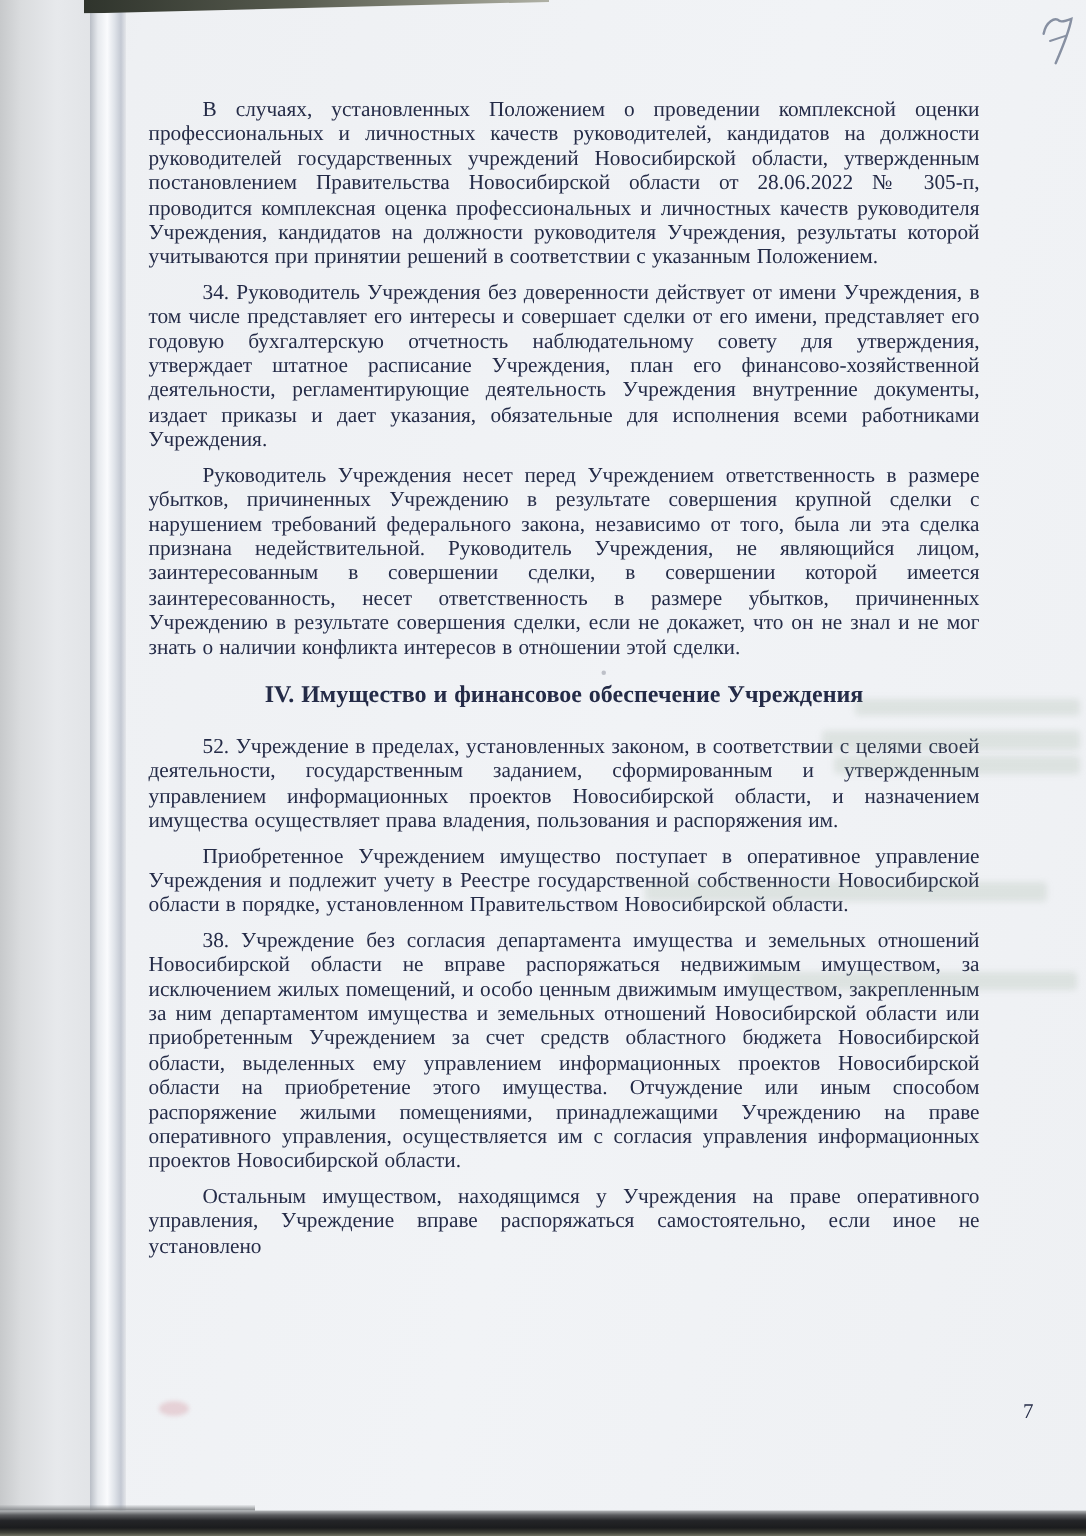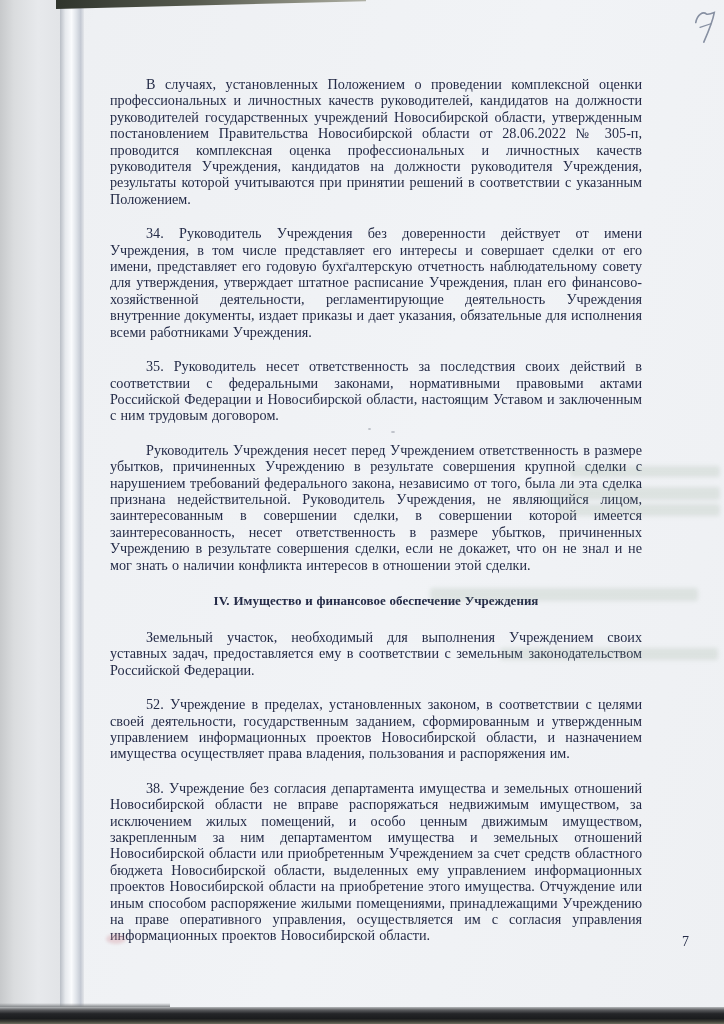"В случаях, установленных Положением о" .text-col p { margin: 18px -> 7px }
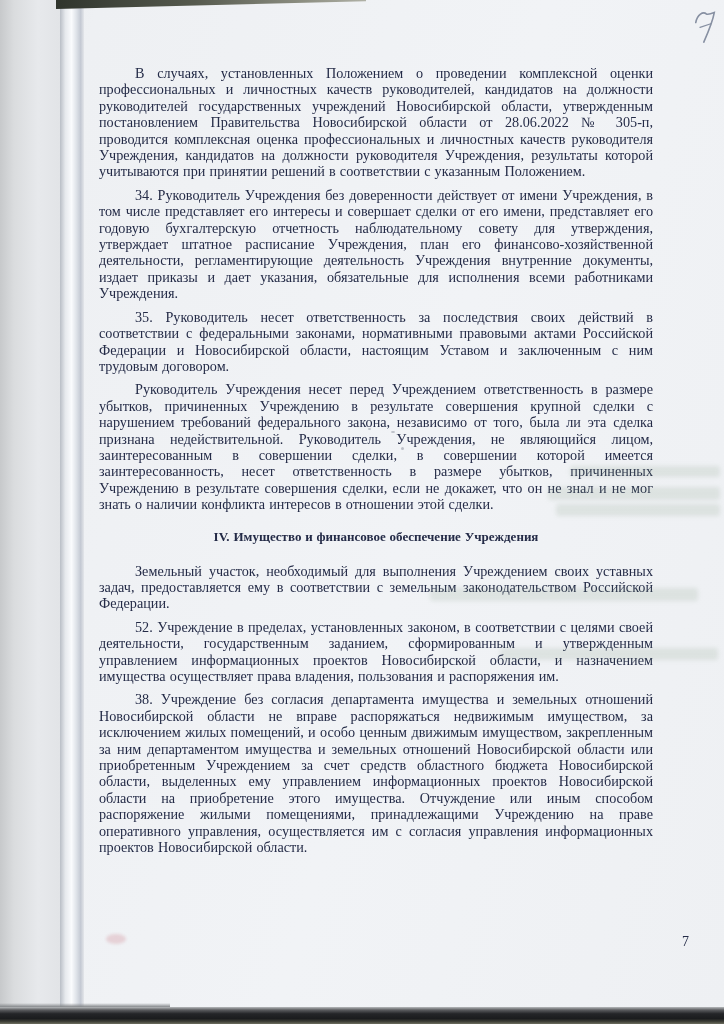"35. Руководитель несет ответственность" p { html: <p>35. Руководитель несет ответственность за последствия своих действий в соответствии с федеральными законами, нормативными правовыми актами Российской Федерации и Новосибирской области, настоящим Уставом и заключенным с ним трудовым договором.</p> -> none }
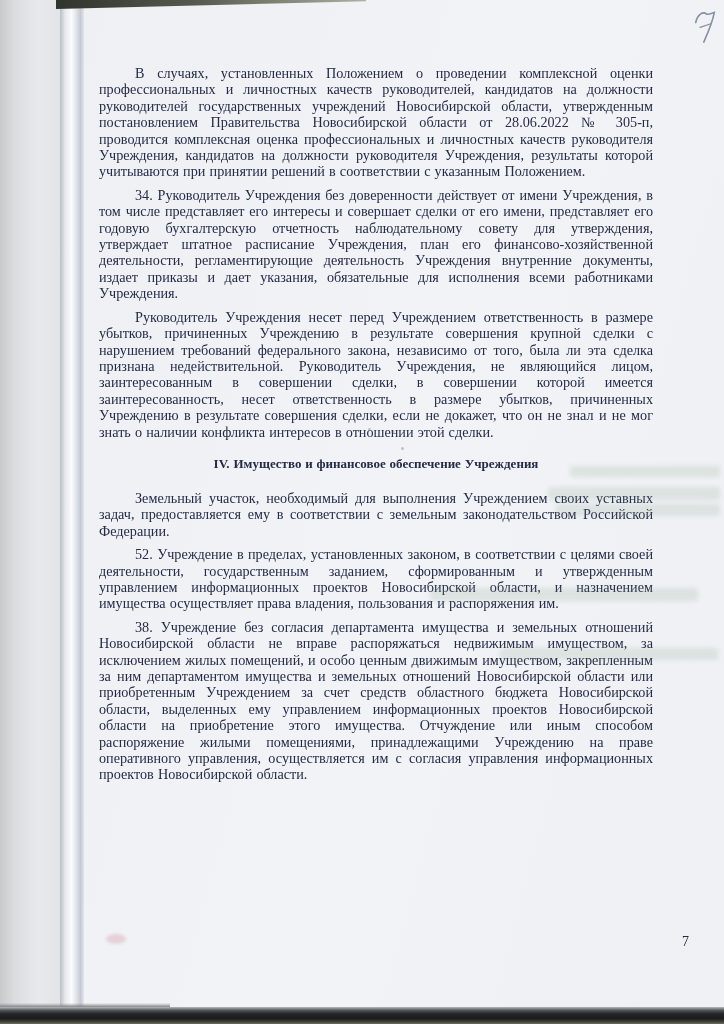"IV. Имущество и финансовое обеспечение" .section-heading { font-size: 13px -> 16px }
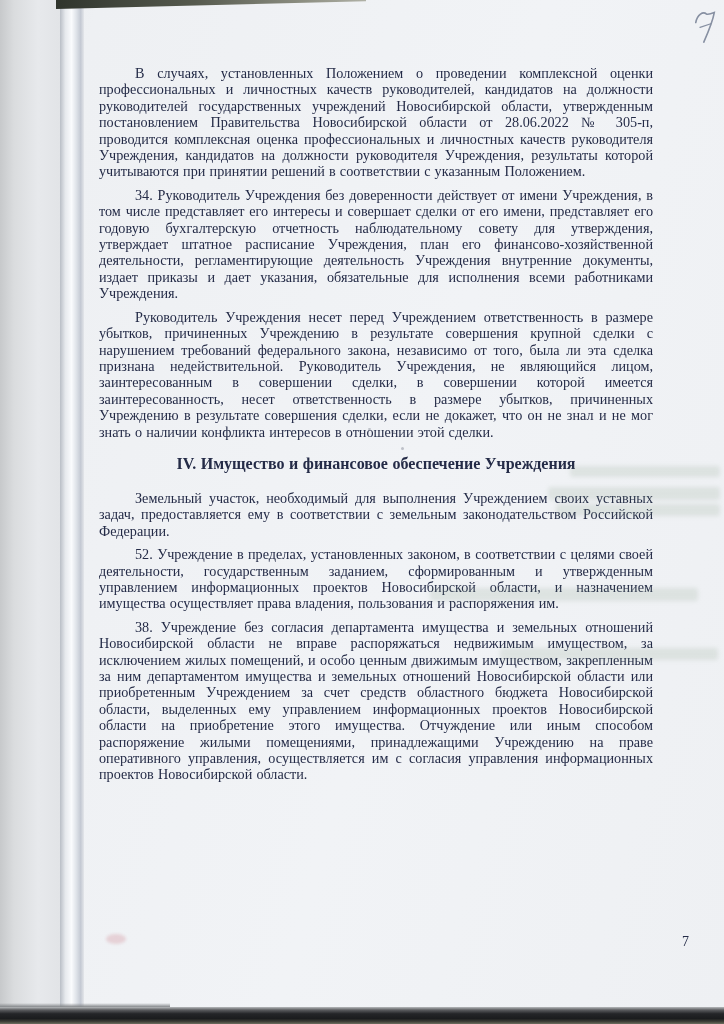"Земельный участок, необходимый для" p { html: <p>Земельный участок, необходимый для выполнения Учреждением своих уставных задач, предоставляется ему в соответствии с земельным законодательством Российской Федерации.</p> -> none }
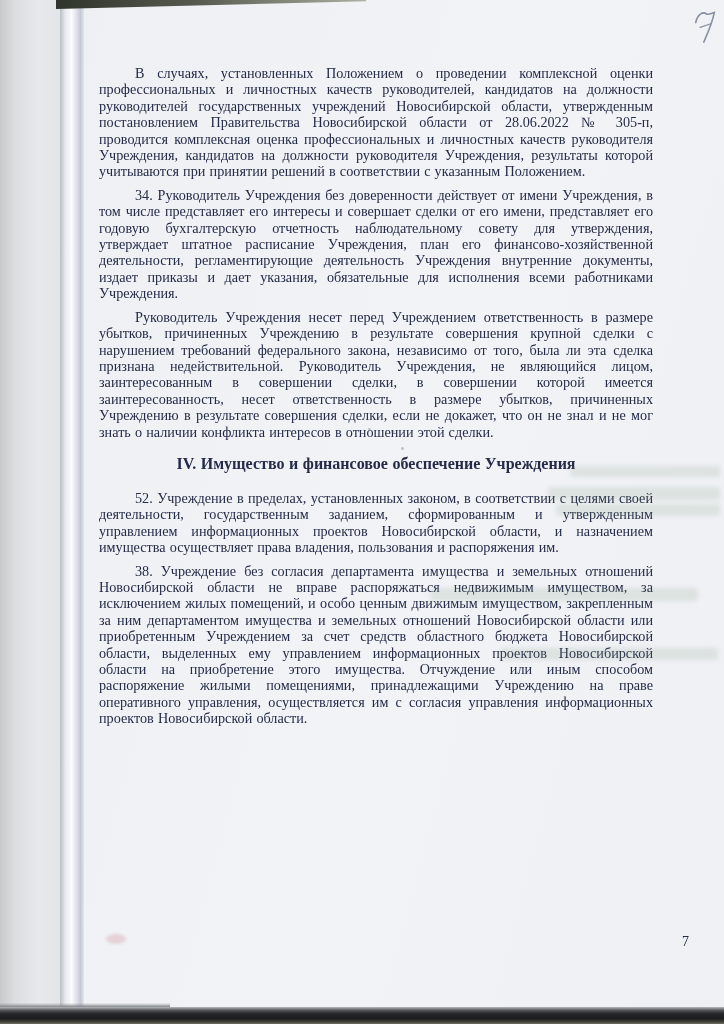"Приобретенное Учреждением имущество" p { html: none -> <p>Приобретенное Учреждением имущество поступает в оперативное управление Учреждения и подлежит учету в Реестре государственной собственности Новосибирской области в порядке, установленном Правительством Новосибирской области.</p> }
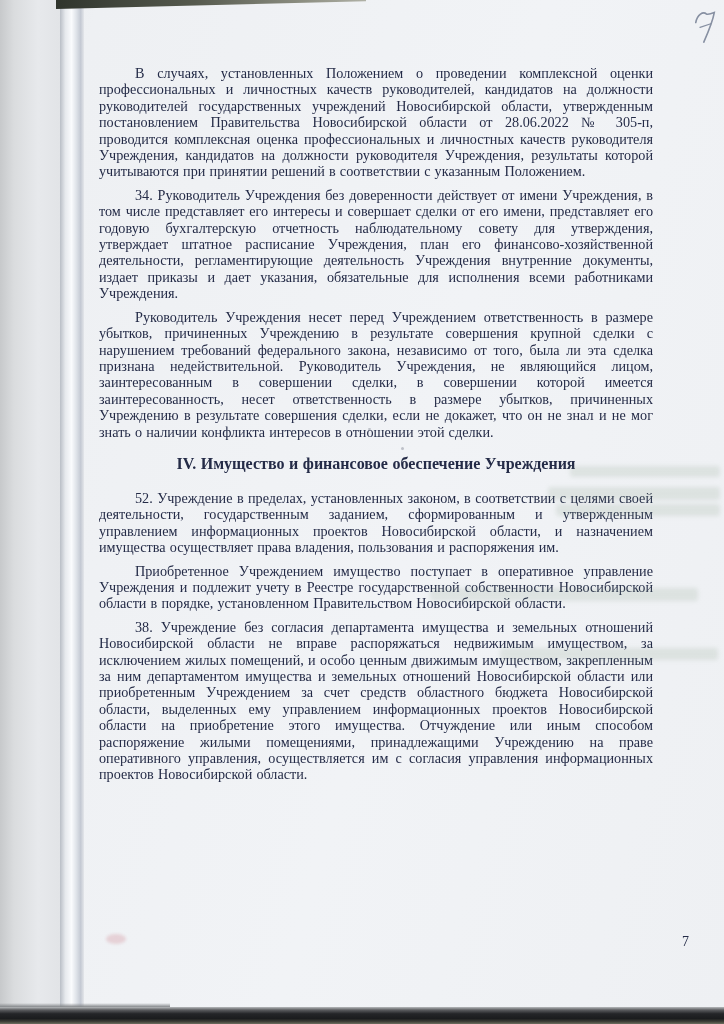"Остальным имуществом, находящимся у" p { html: none -> <p>Остальным имуществом, находящимся у Учреждения на праве оперативного управления, Учреждение вправе распоряжаться самостоятельно, если иное не установлено</p> }
